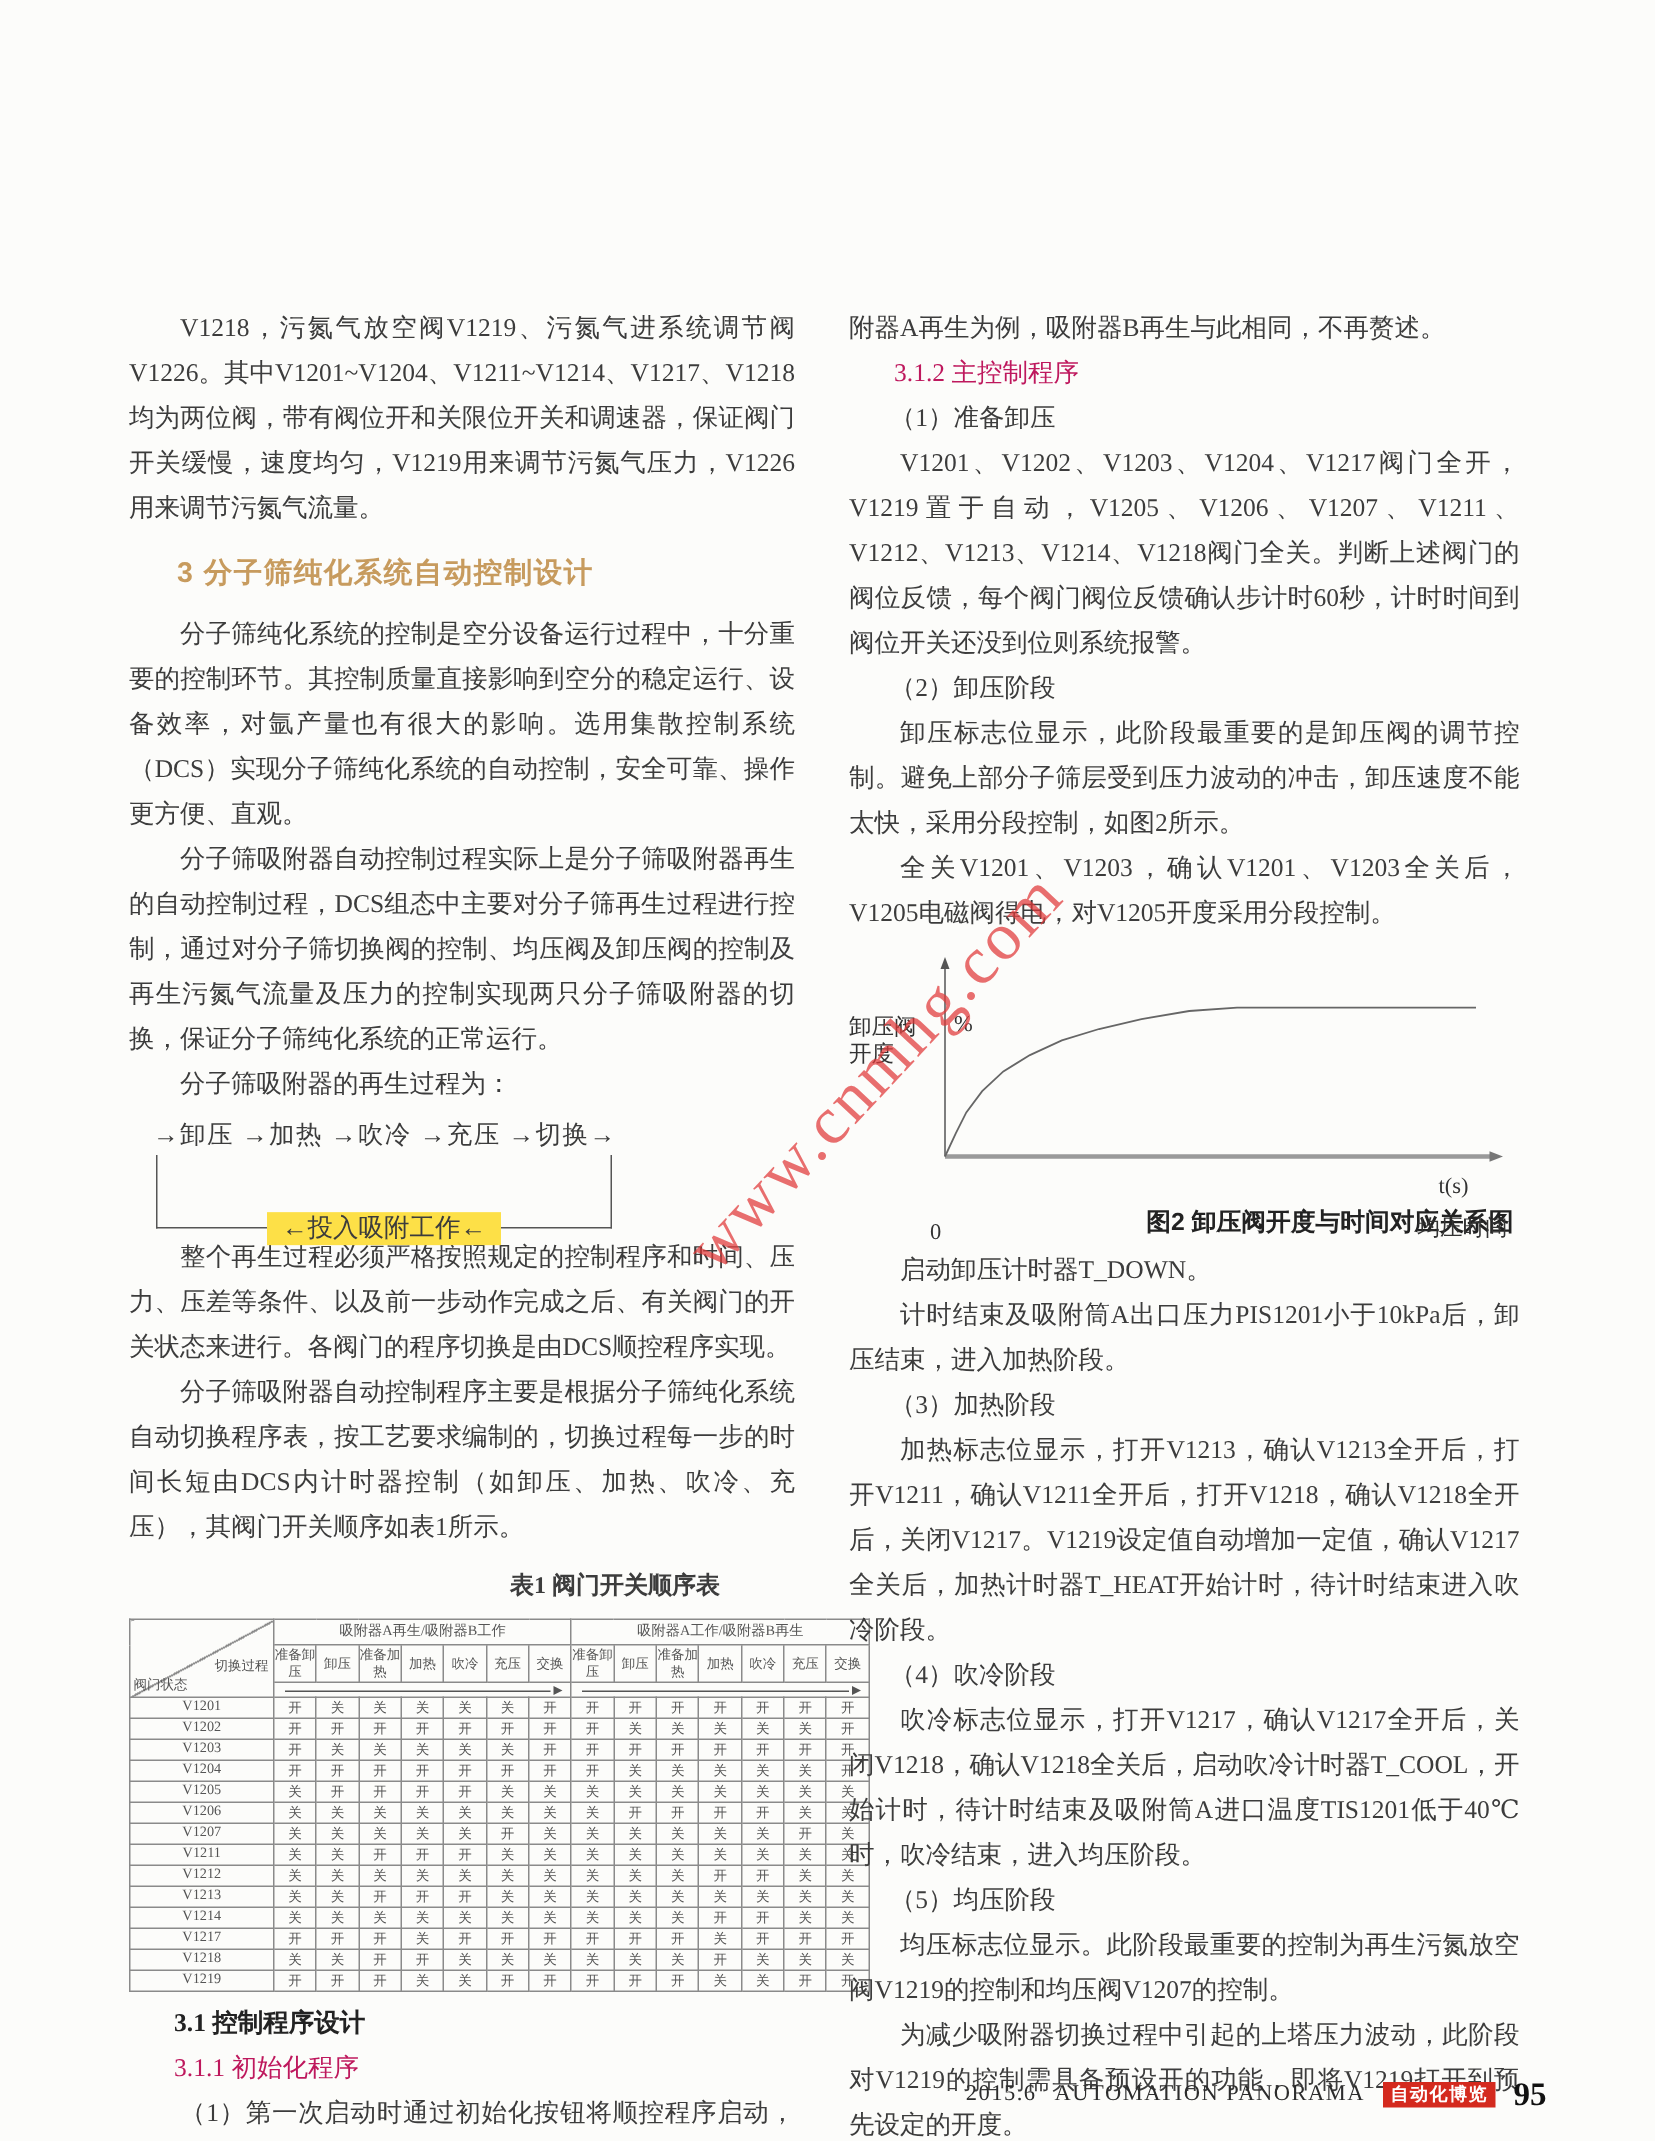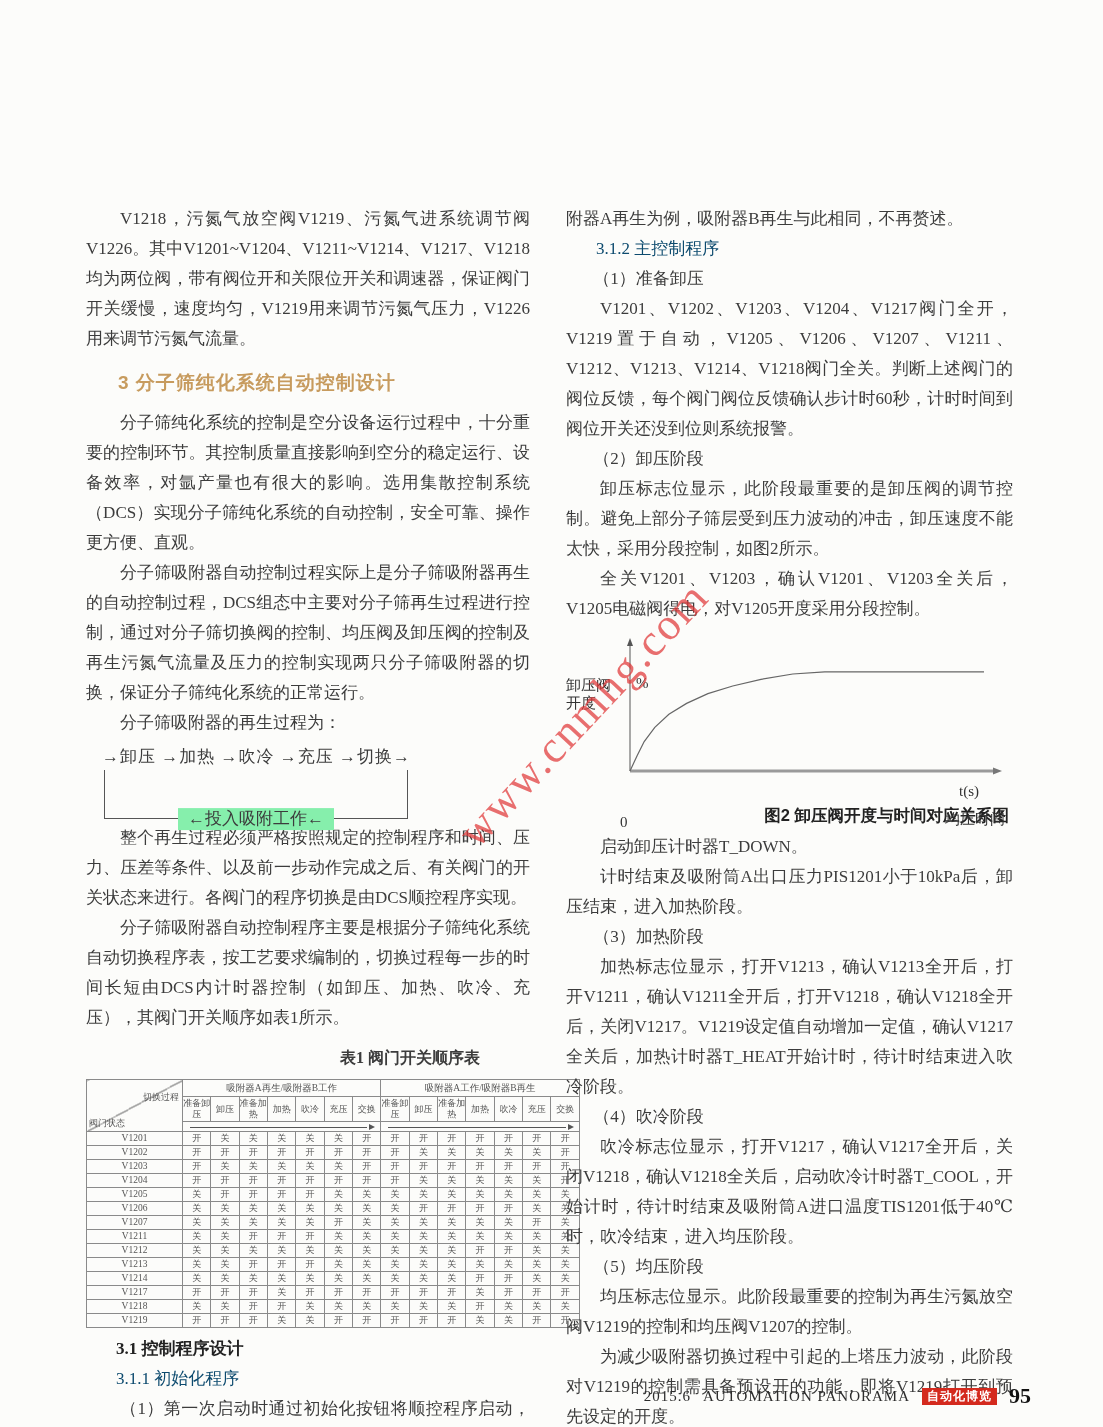"3.1.2 主控制程序" .h311 { color: #0c4a6e -> #be185d }
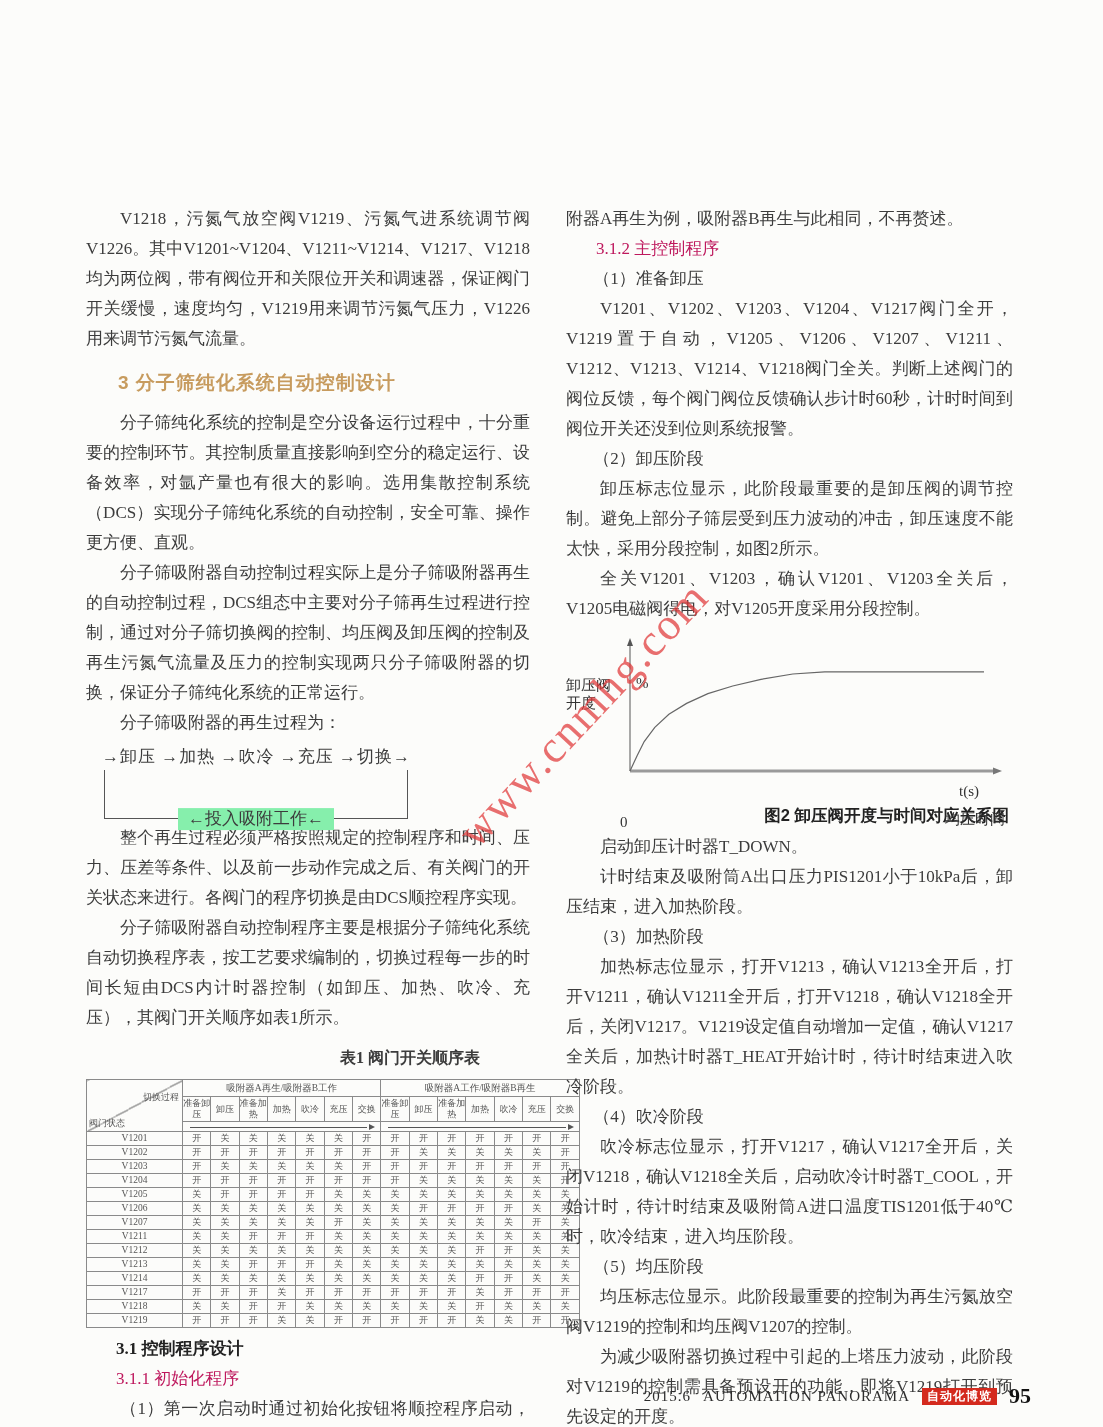"←投入吸附工作←" .flow-return { background: #86efac -> #fde047 }
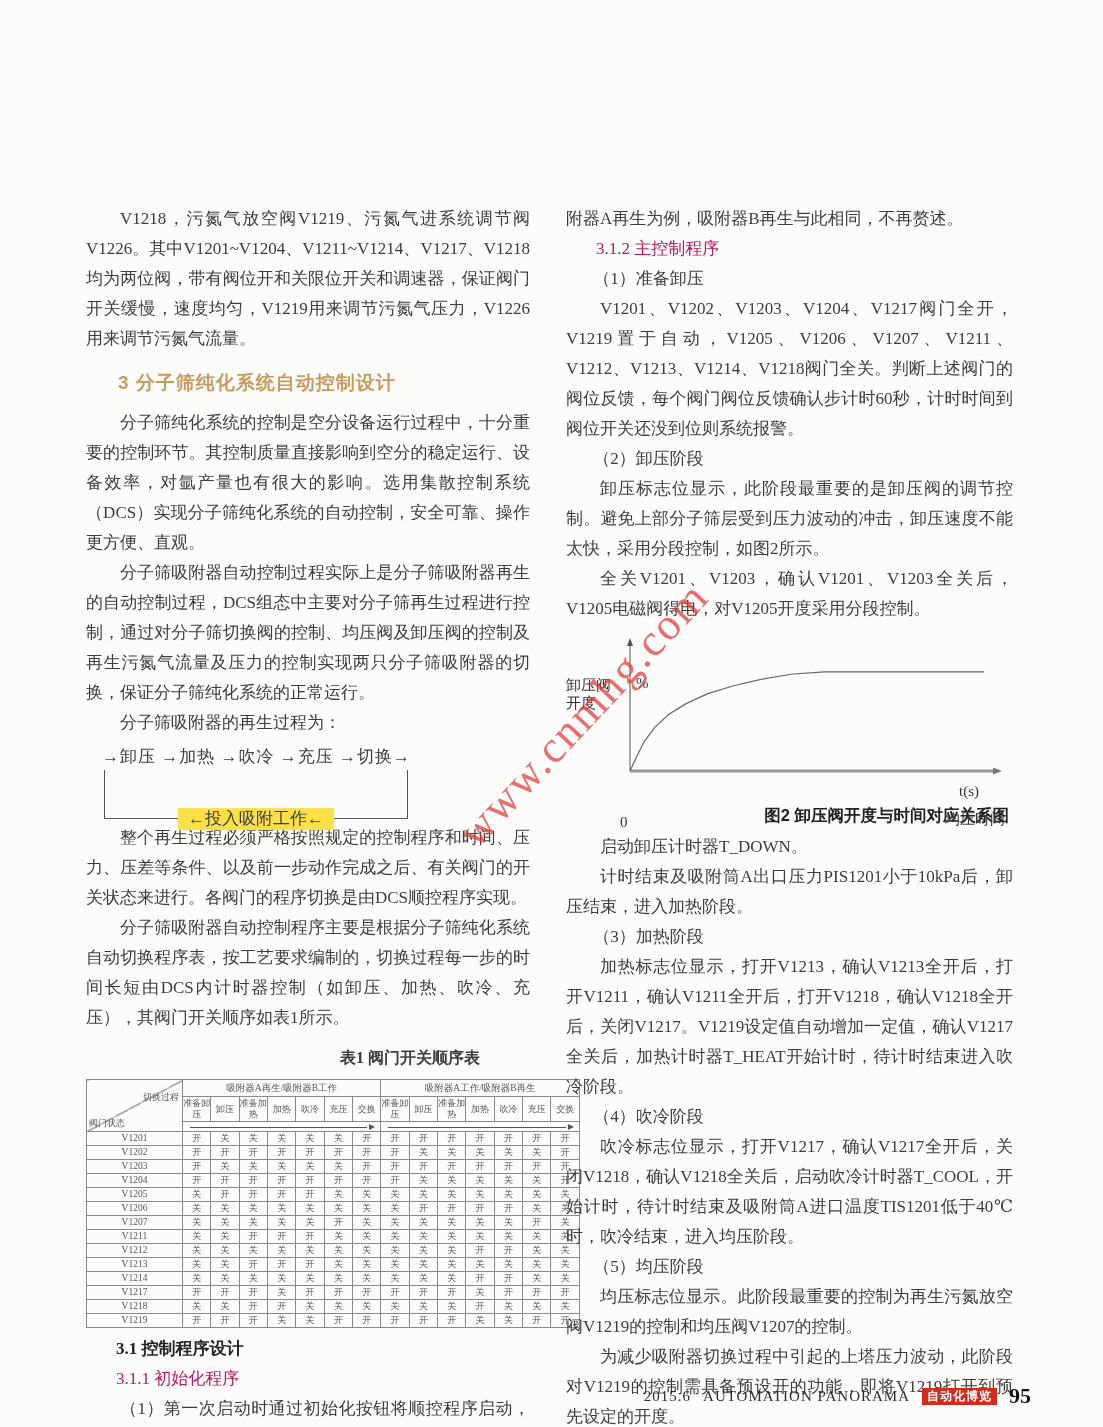"切换过程" .corner-top { top: 12px -> 25px }
